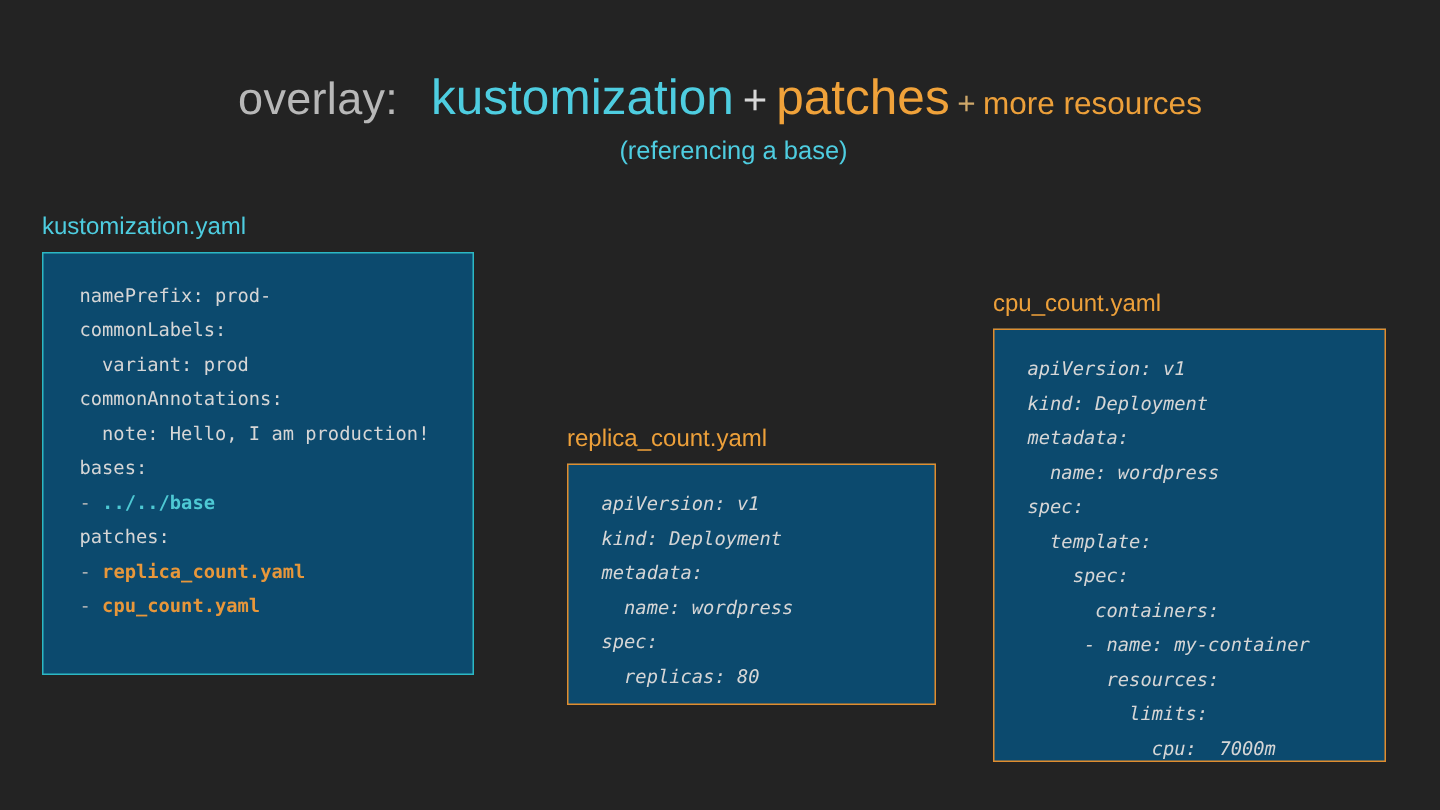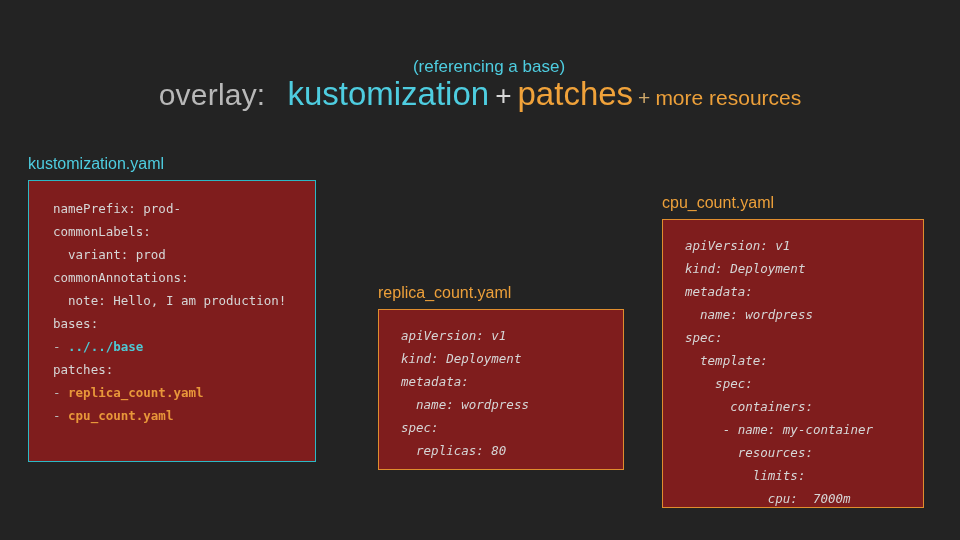"(referencing a base)" span { order: before "overlay: kustomization + patches +" -> after "overlay: kustomization + patches +" }
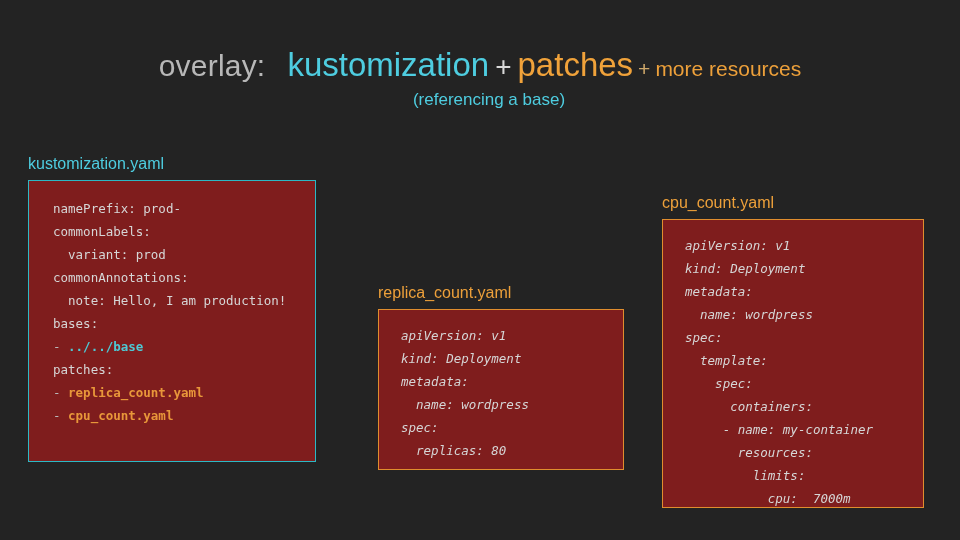"kustomization.yaml" #group-kustomization { top: 156px -> 144px }
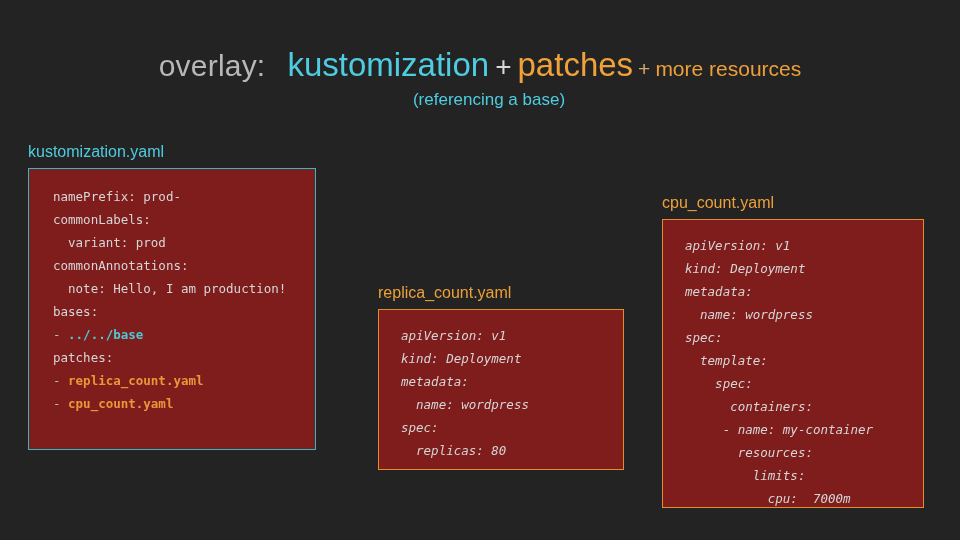"namePrefix: prod-" .code-box { background: #7f1d1d -> #0c4a6e }
